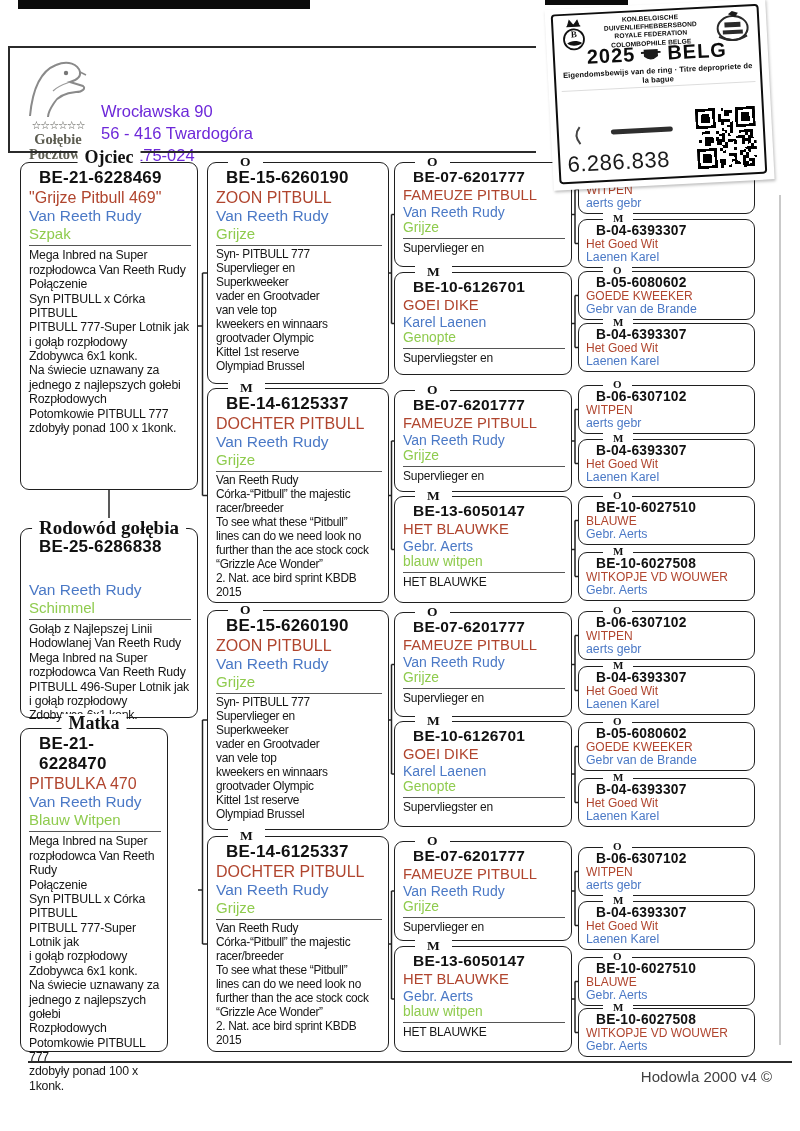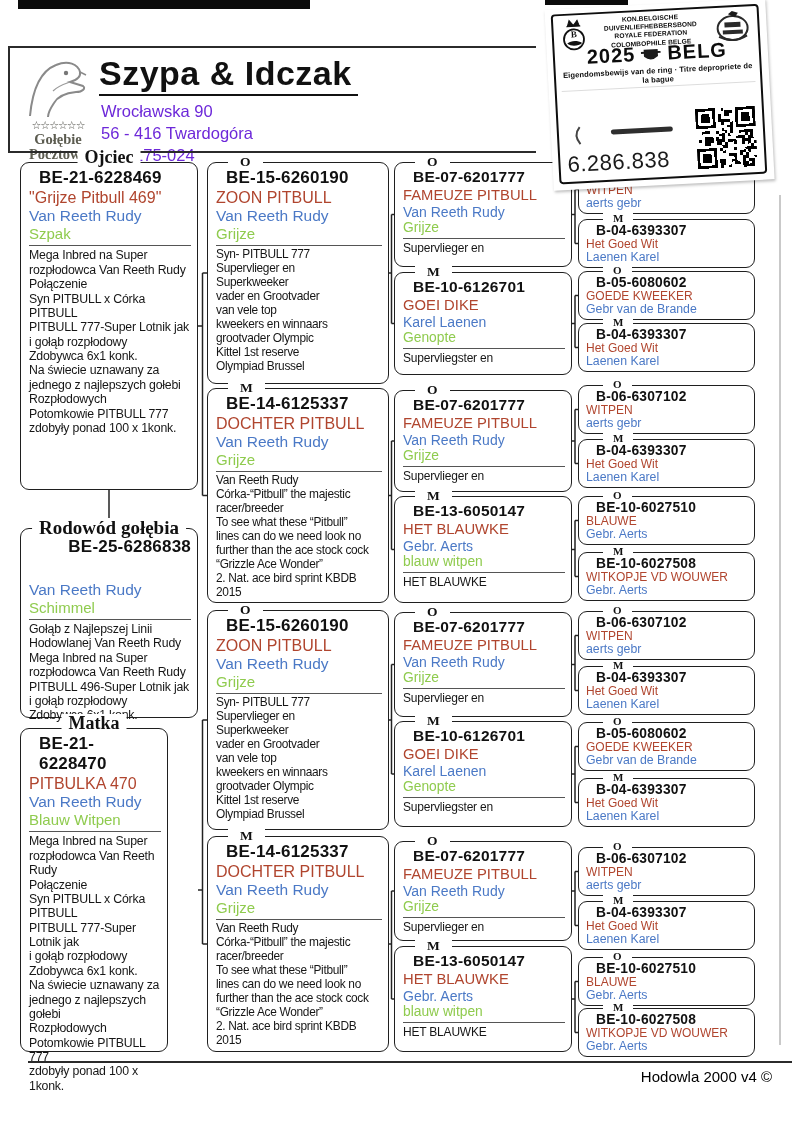"Szypa & Idczak" div.title { html: <div>Szypa &amp; Idczak</div> -> none }
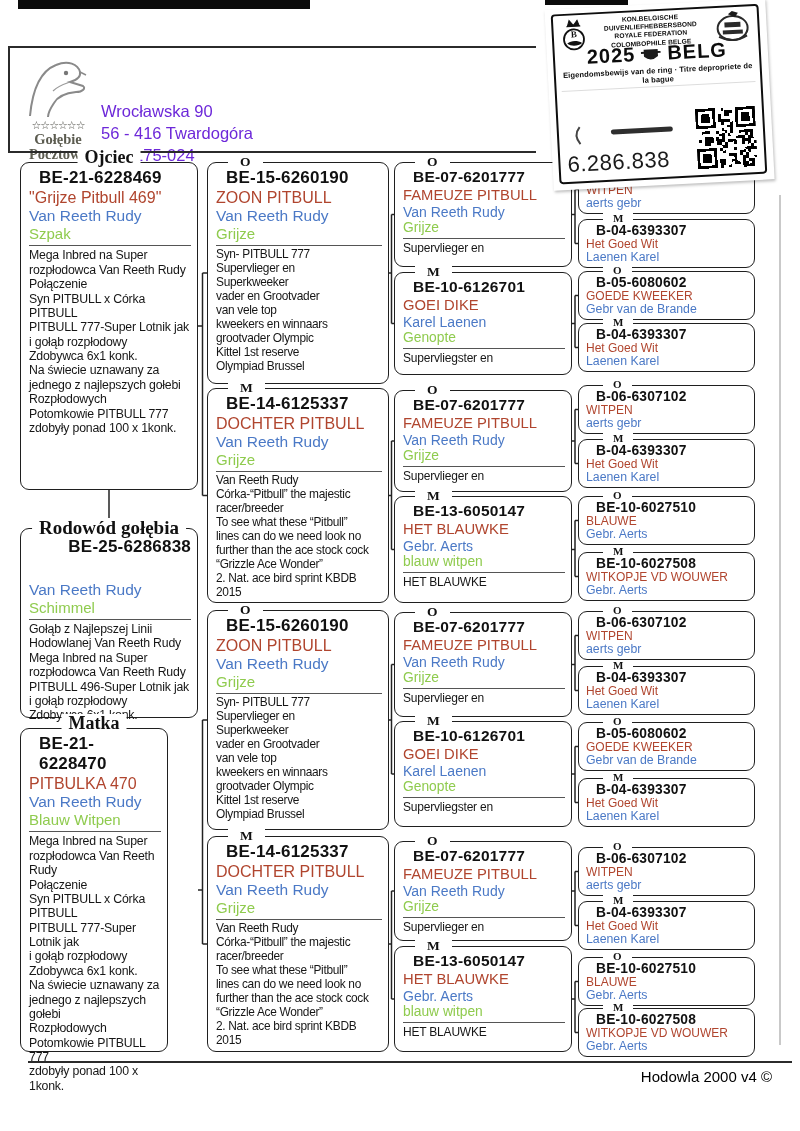"BE-25-6286838" div.ring { text-align: right -> none }
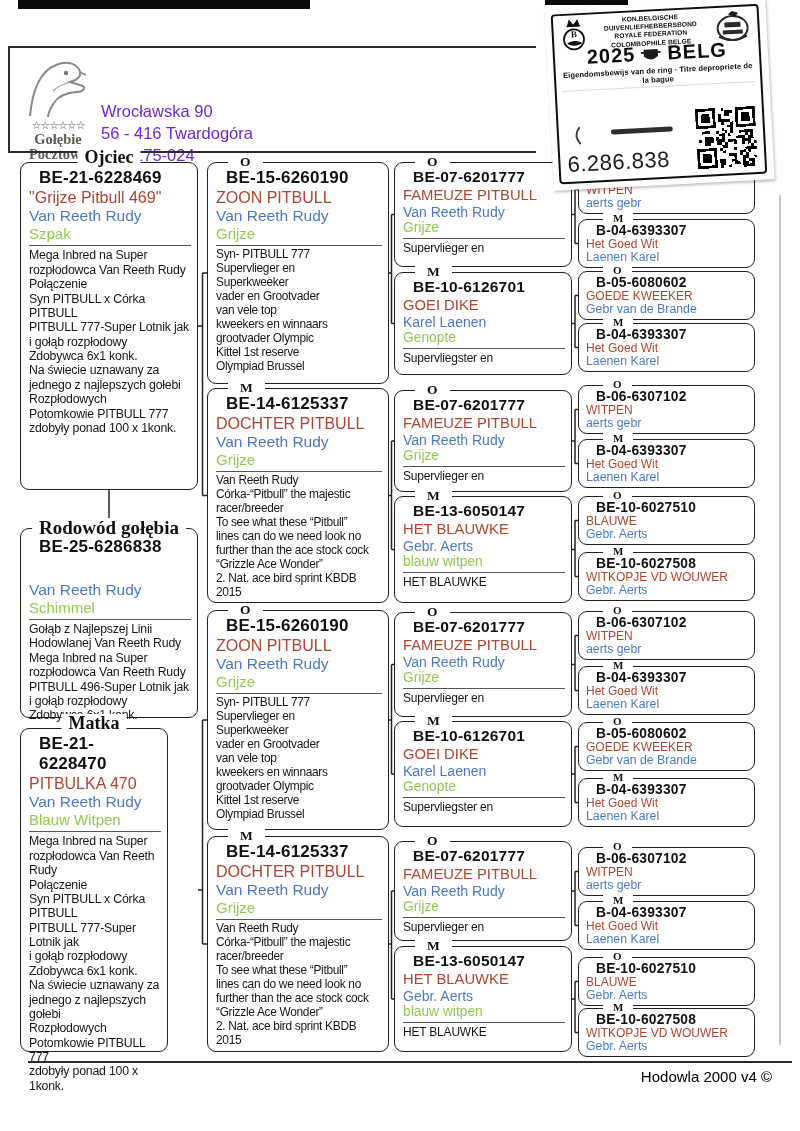"Hodowla 2000 v4 ©" .footer { color: #000000 -> #404040 }
